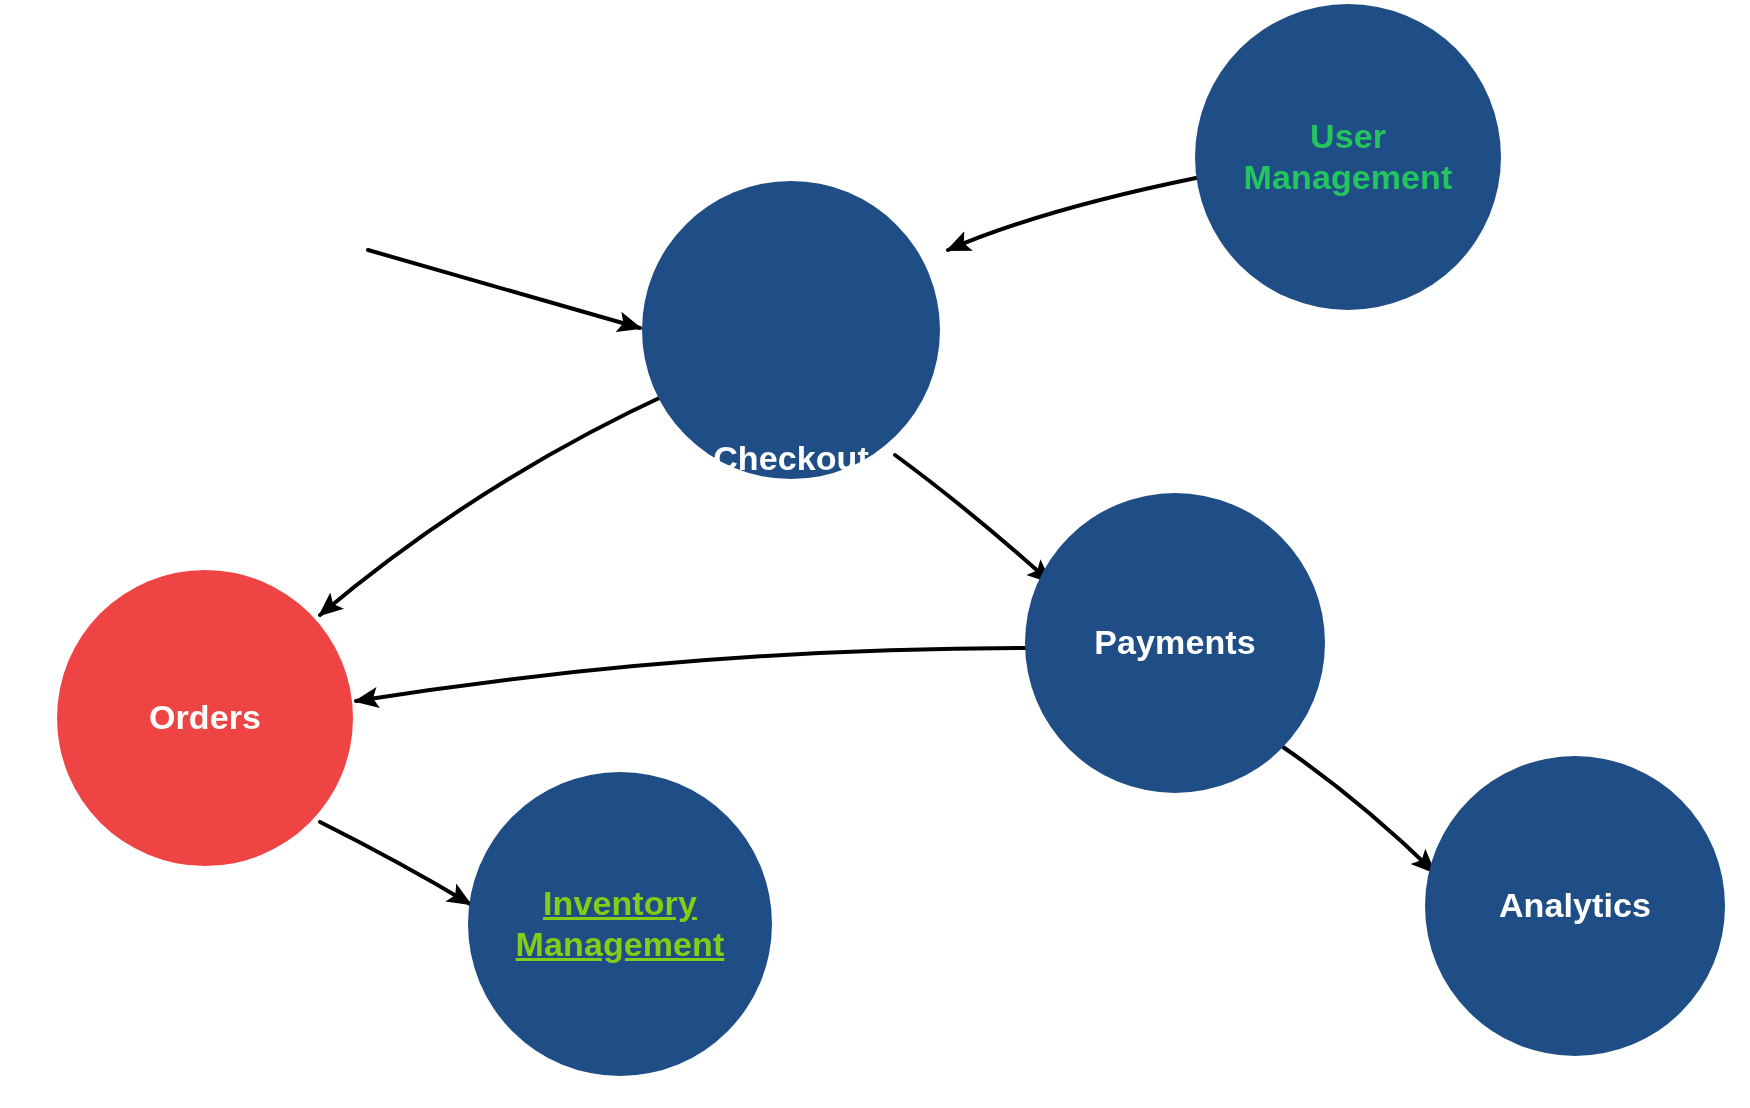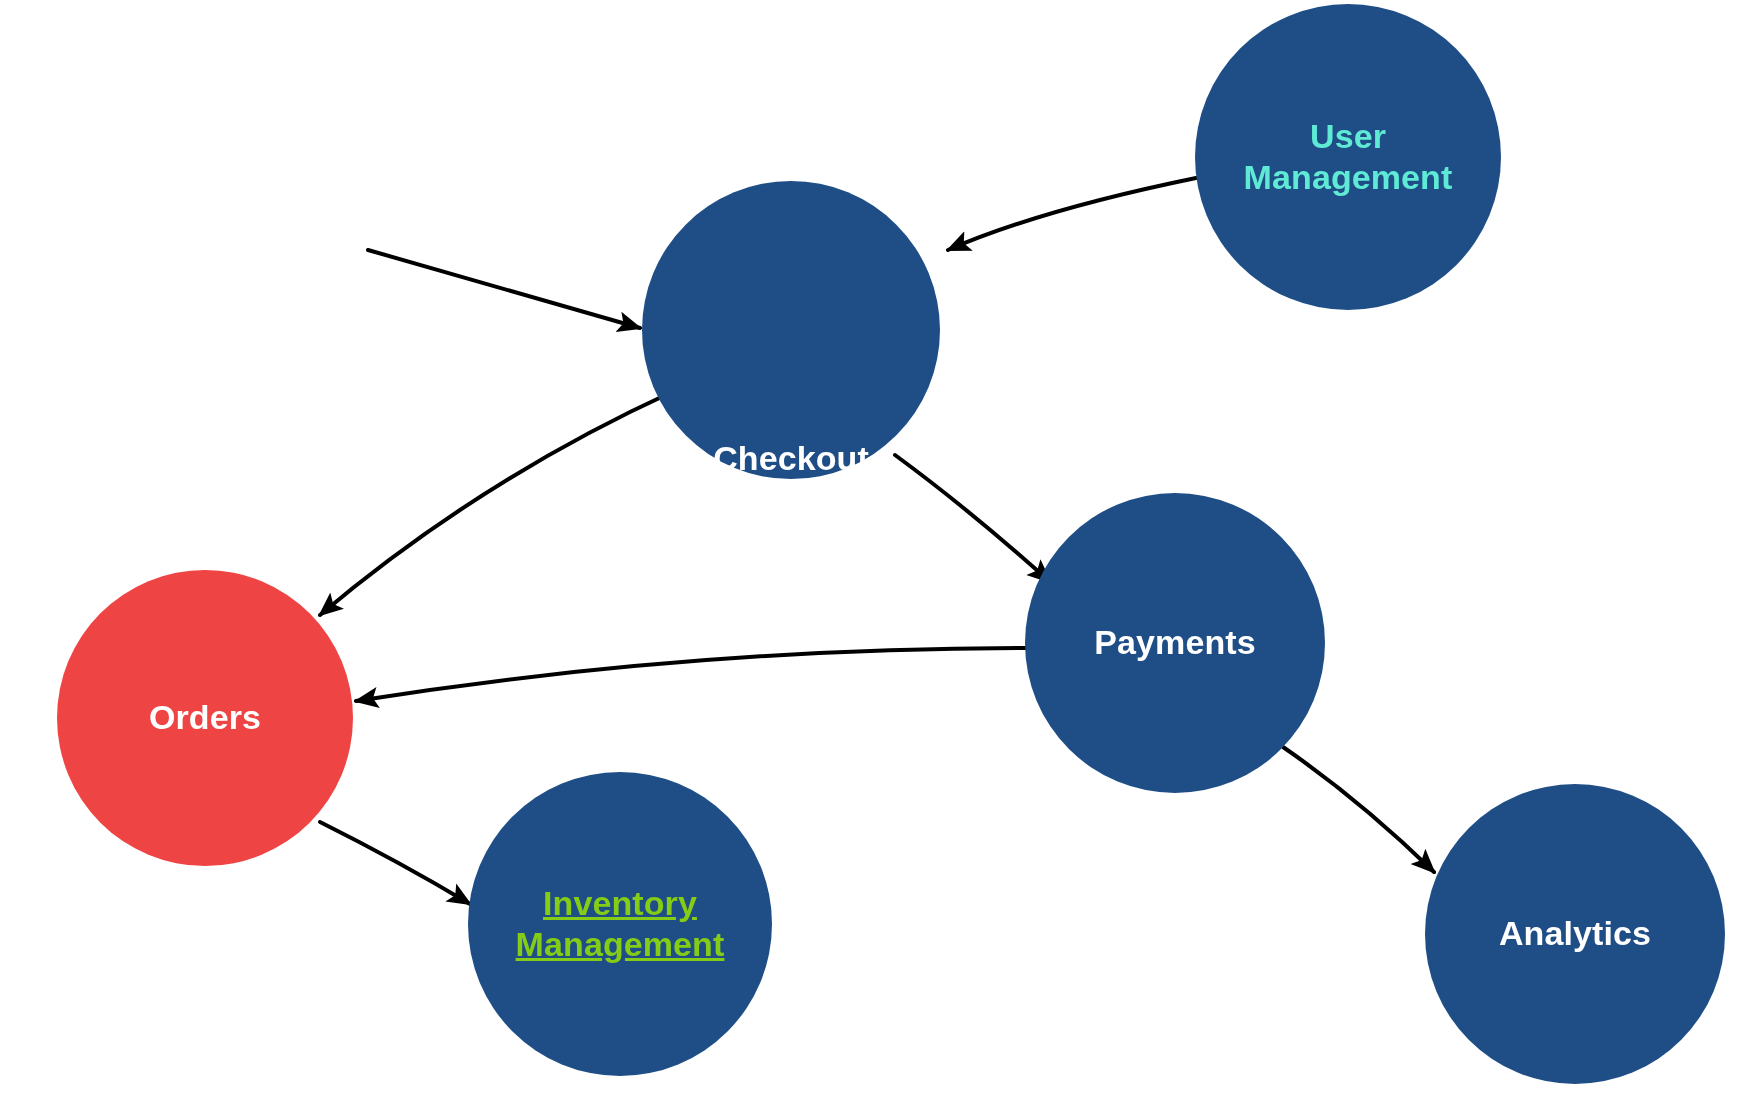"User" span.node-label { color: #5eead4 -> #22c55e }
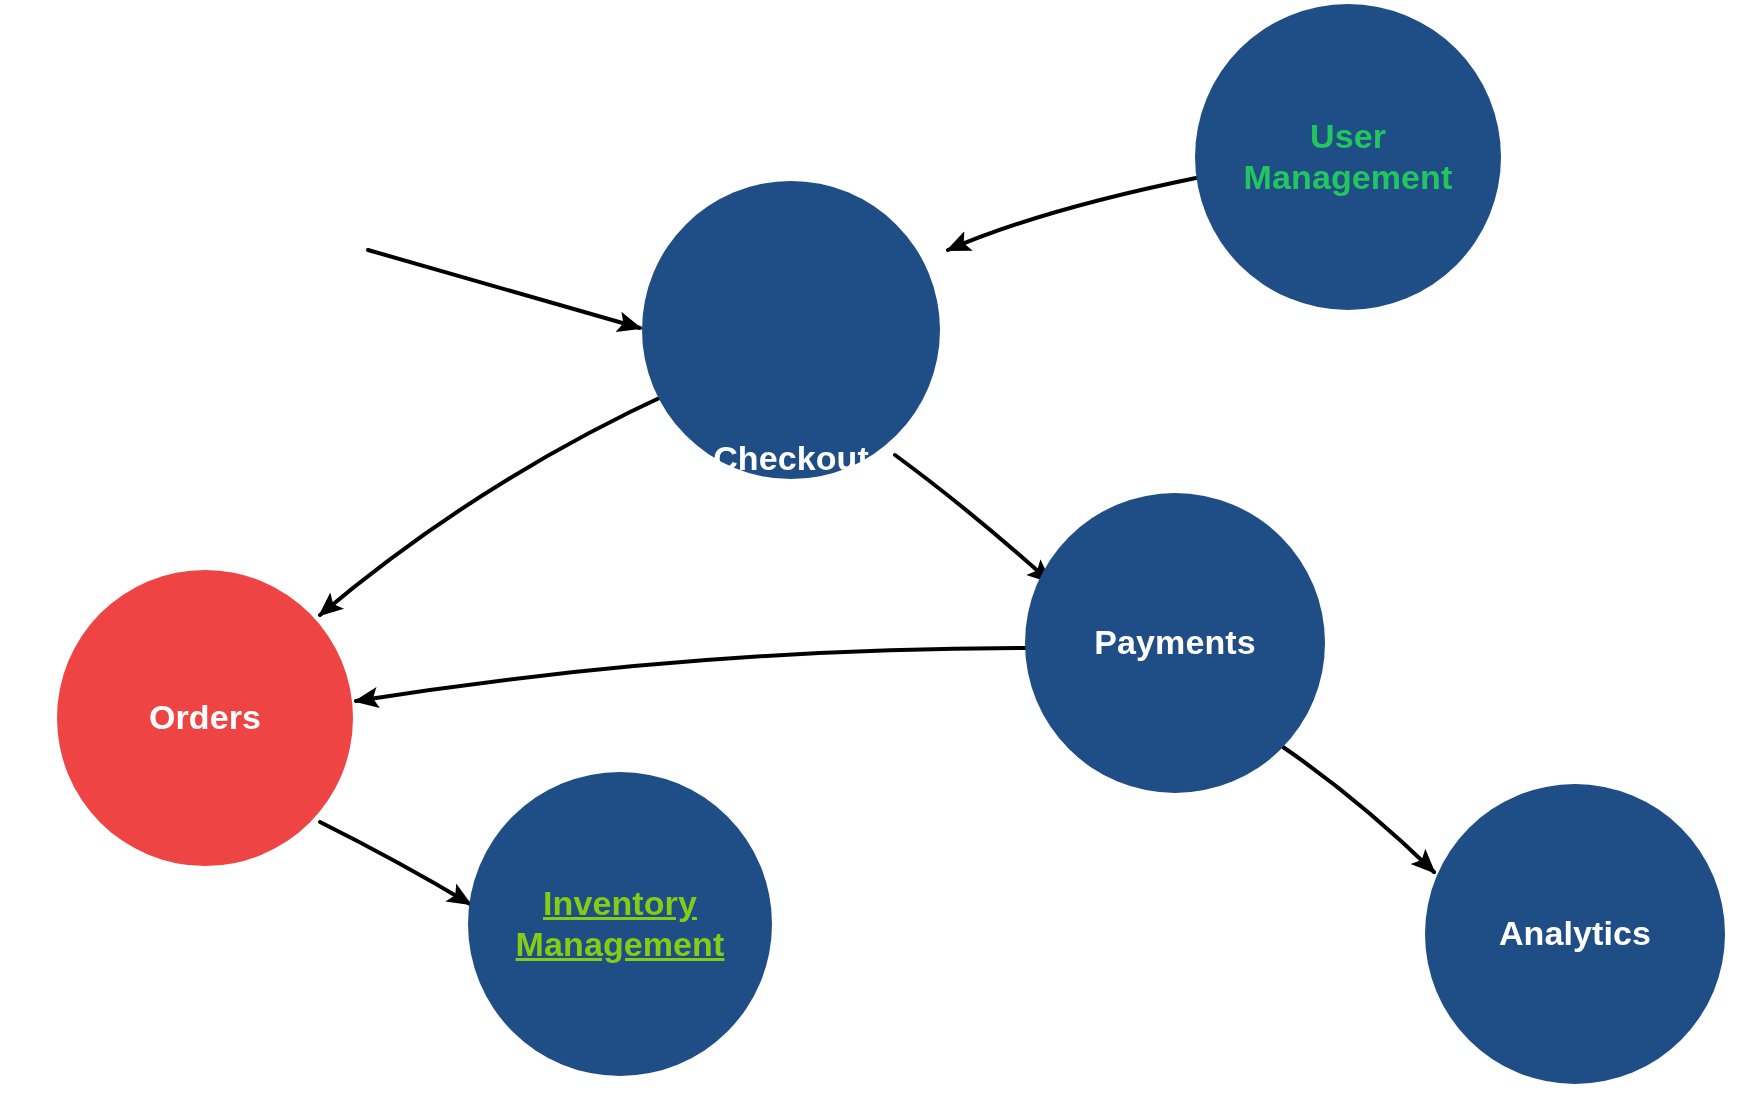"Analytics" div.node { top: 784px -> 756px }
